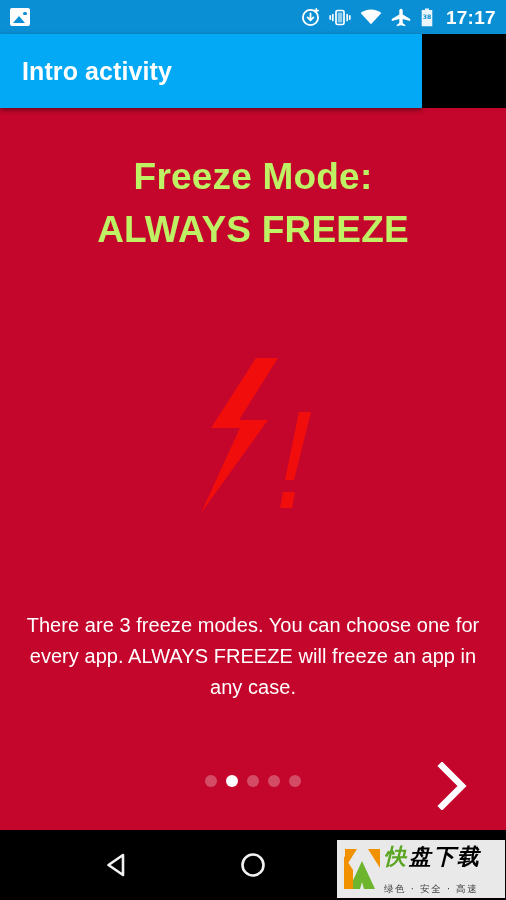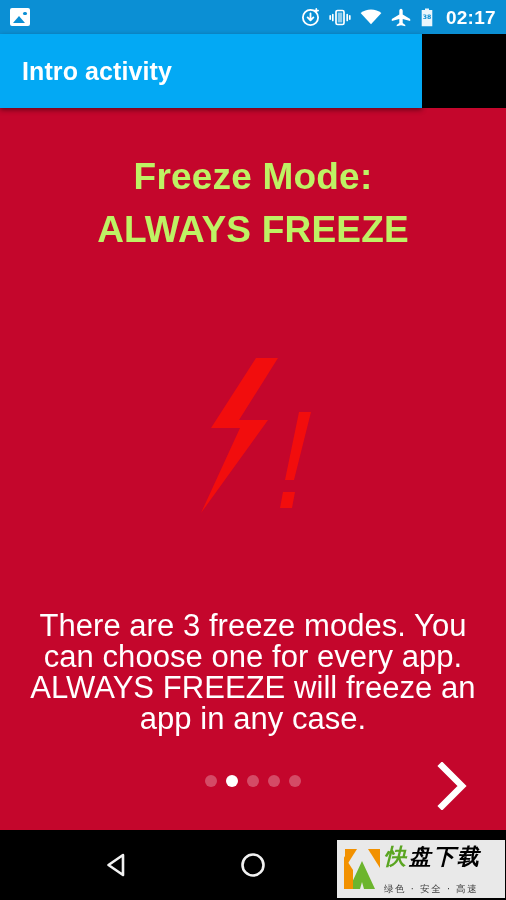"02:17" div.status-clock { text: 02:17 -> 17:17 }
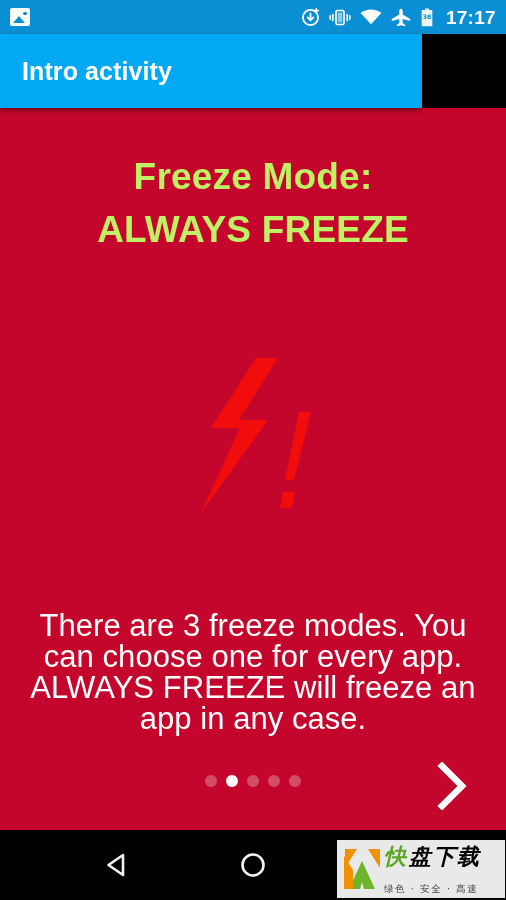"There are 3 freeze modes." .slide-desc { font-size: 31px -> 20px }
